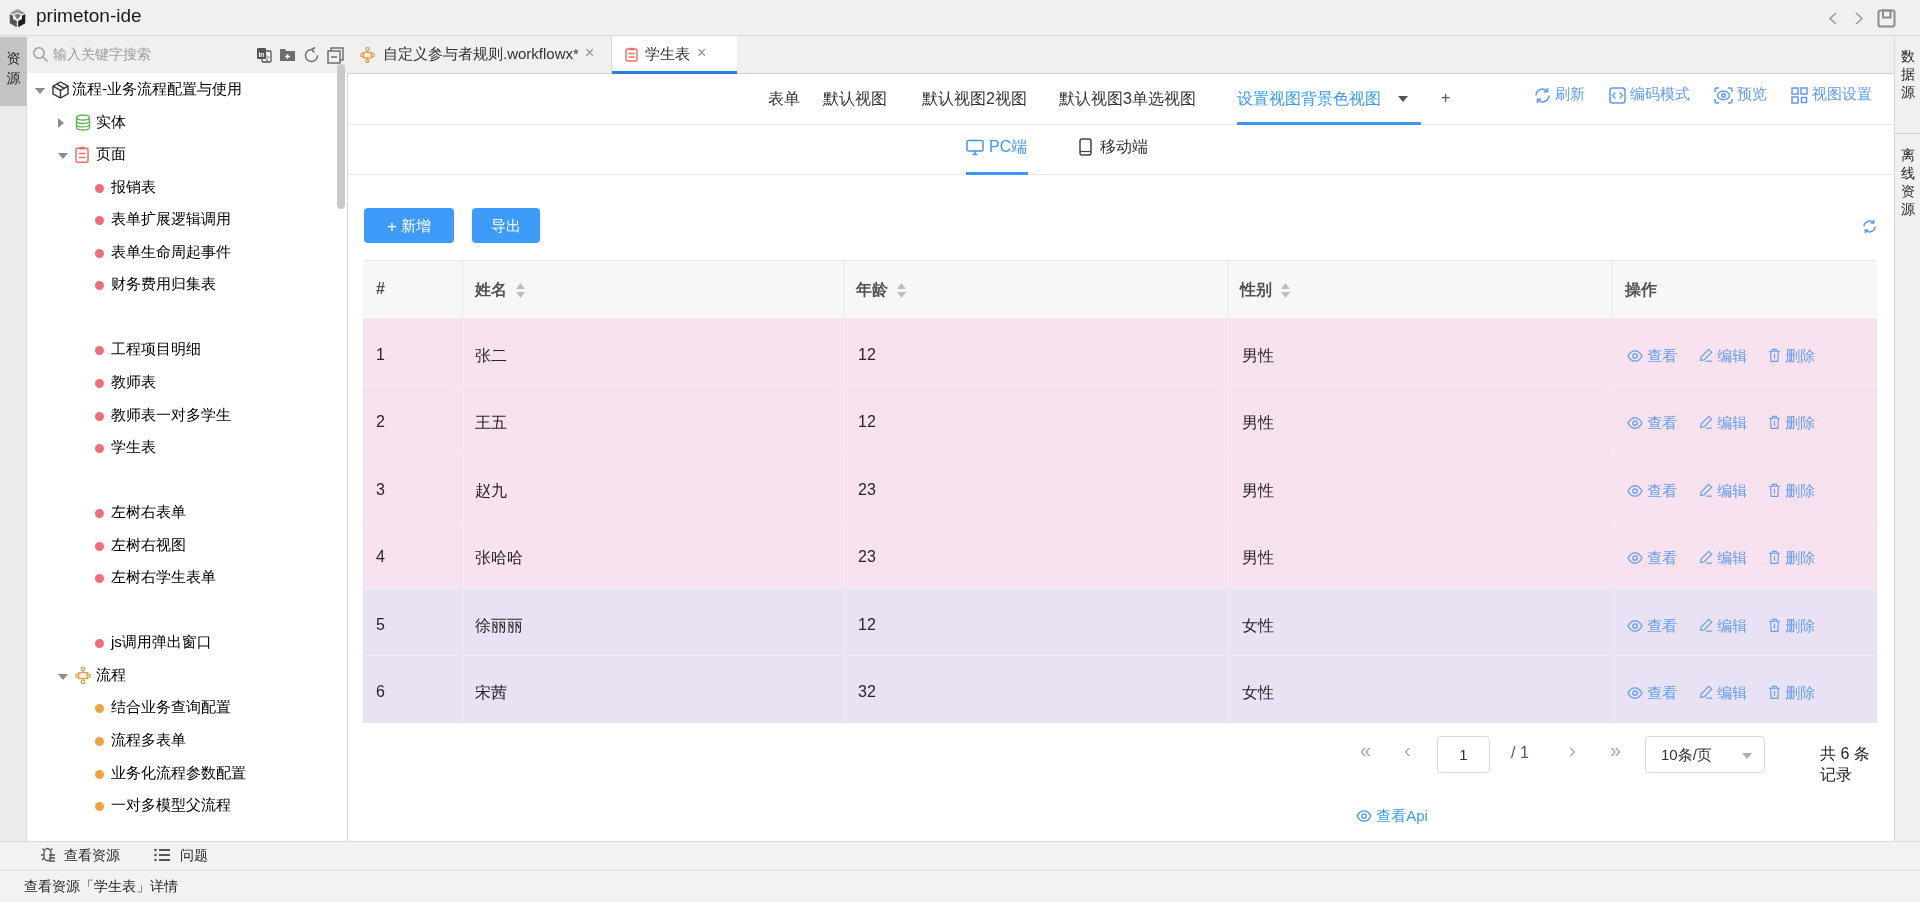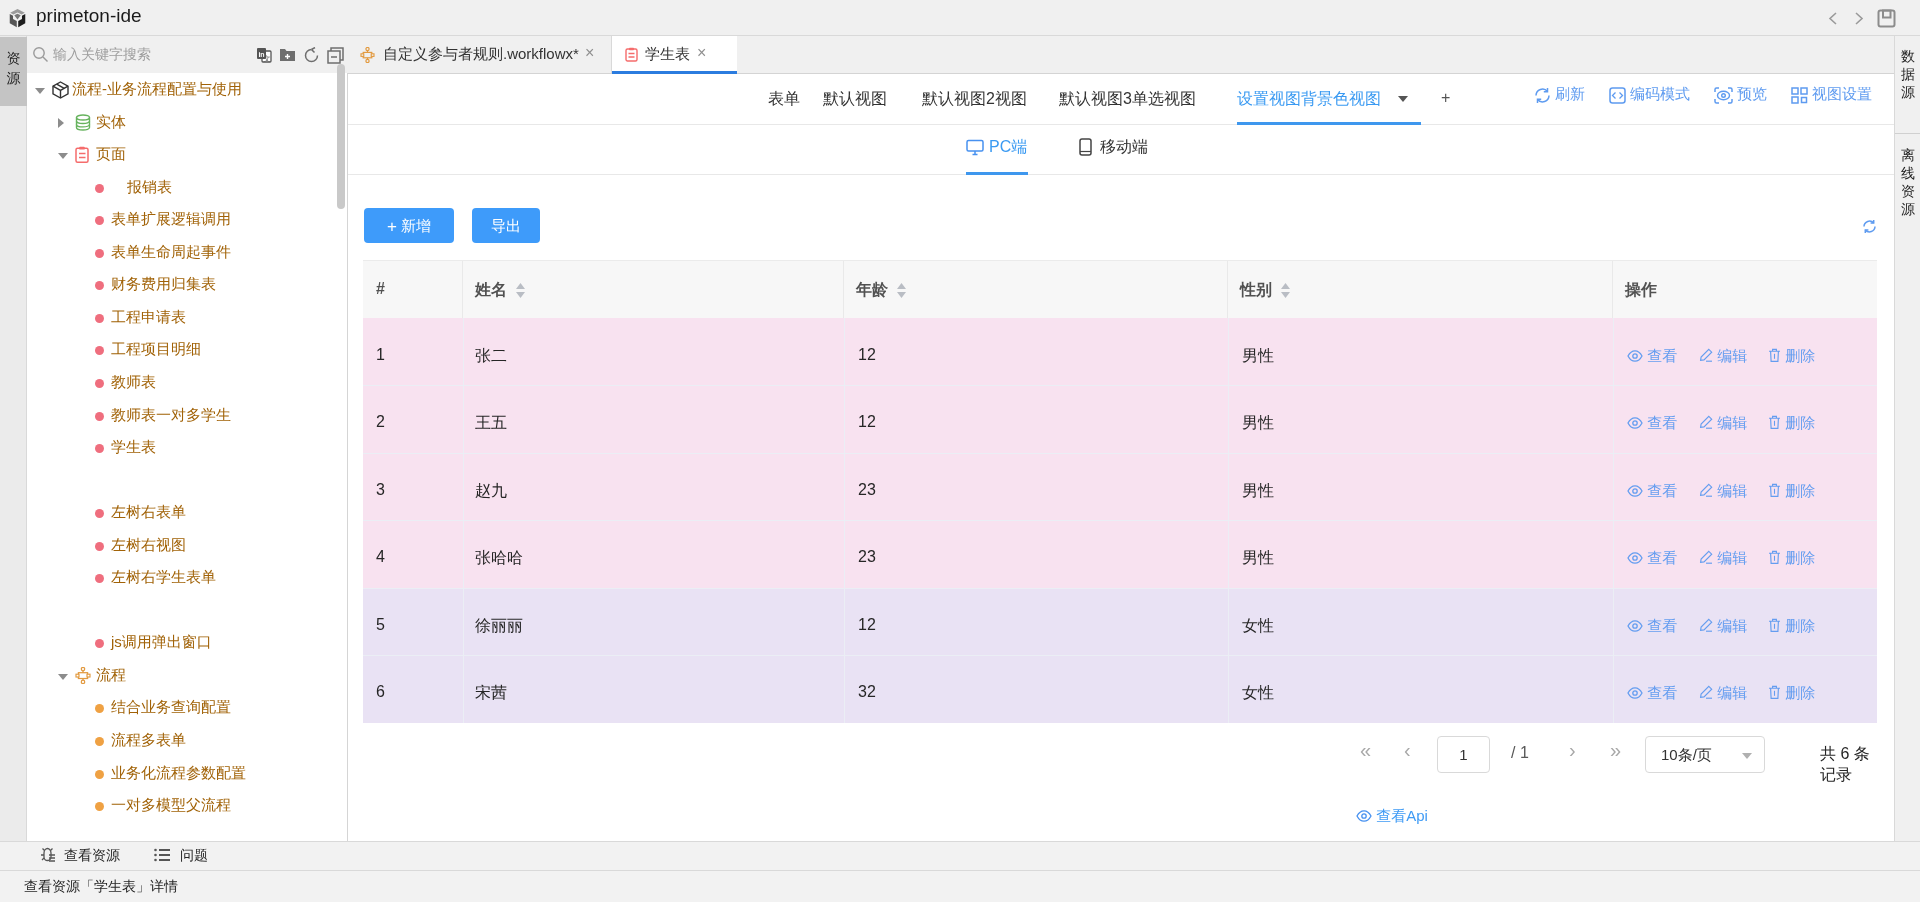"流程-业务流程配置与使用" .trow { color: #a16207 -> #000000 }
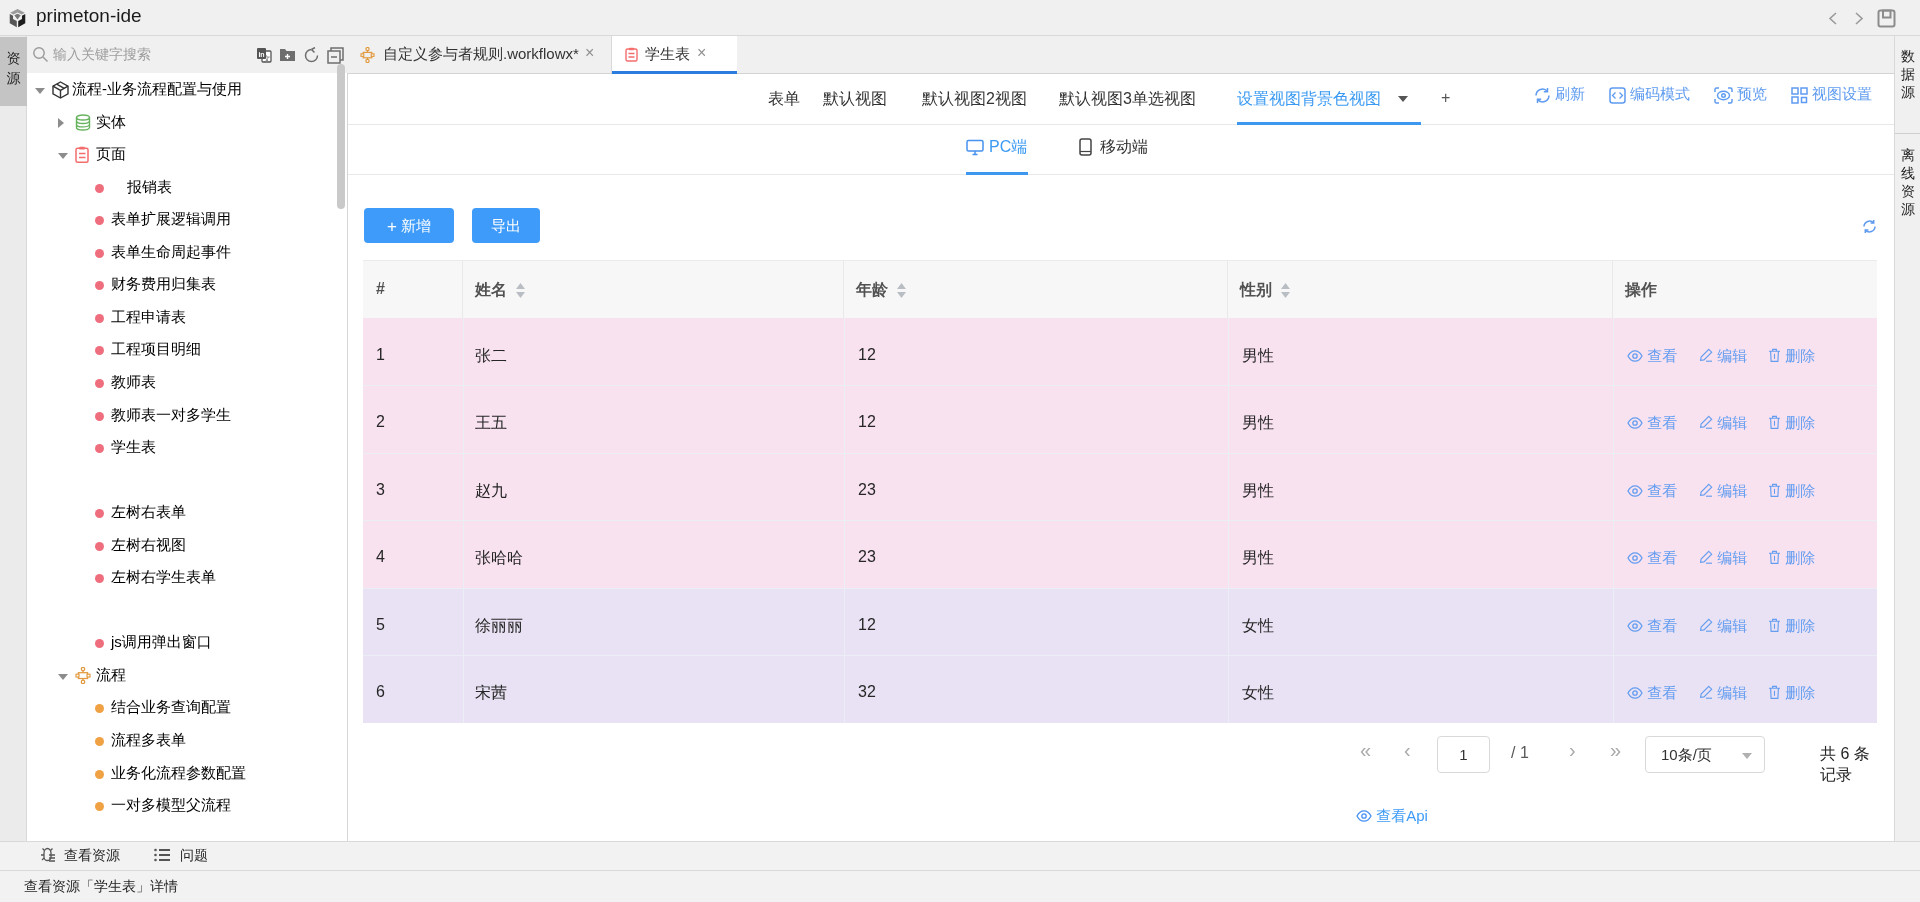"报销表" span.lbl { left: 100px -> 84px }
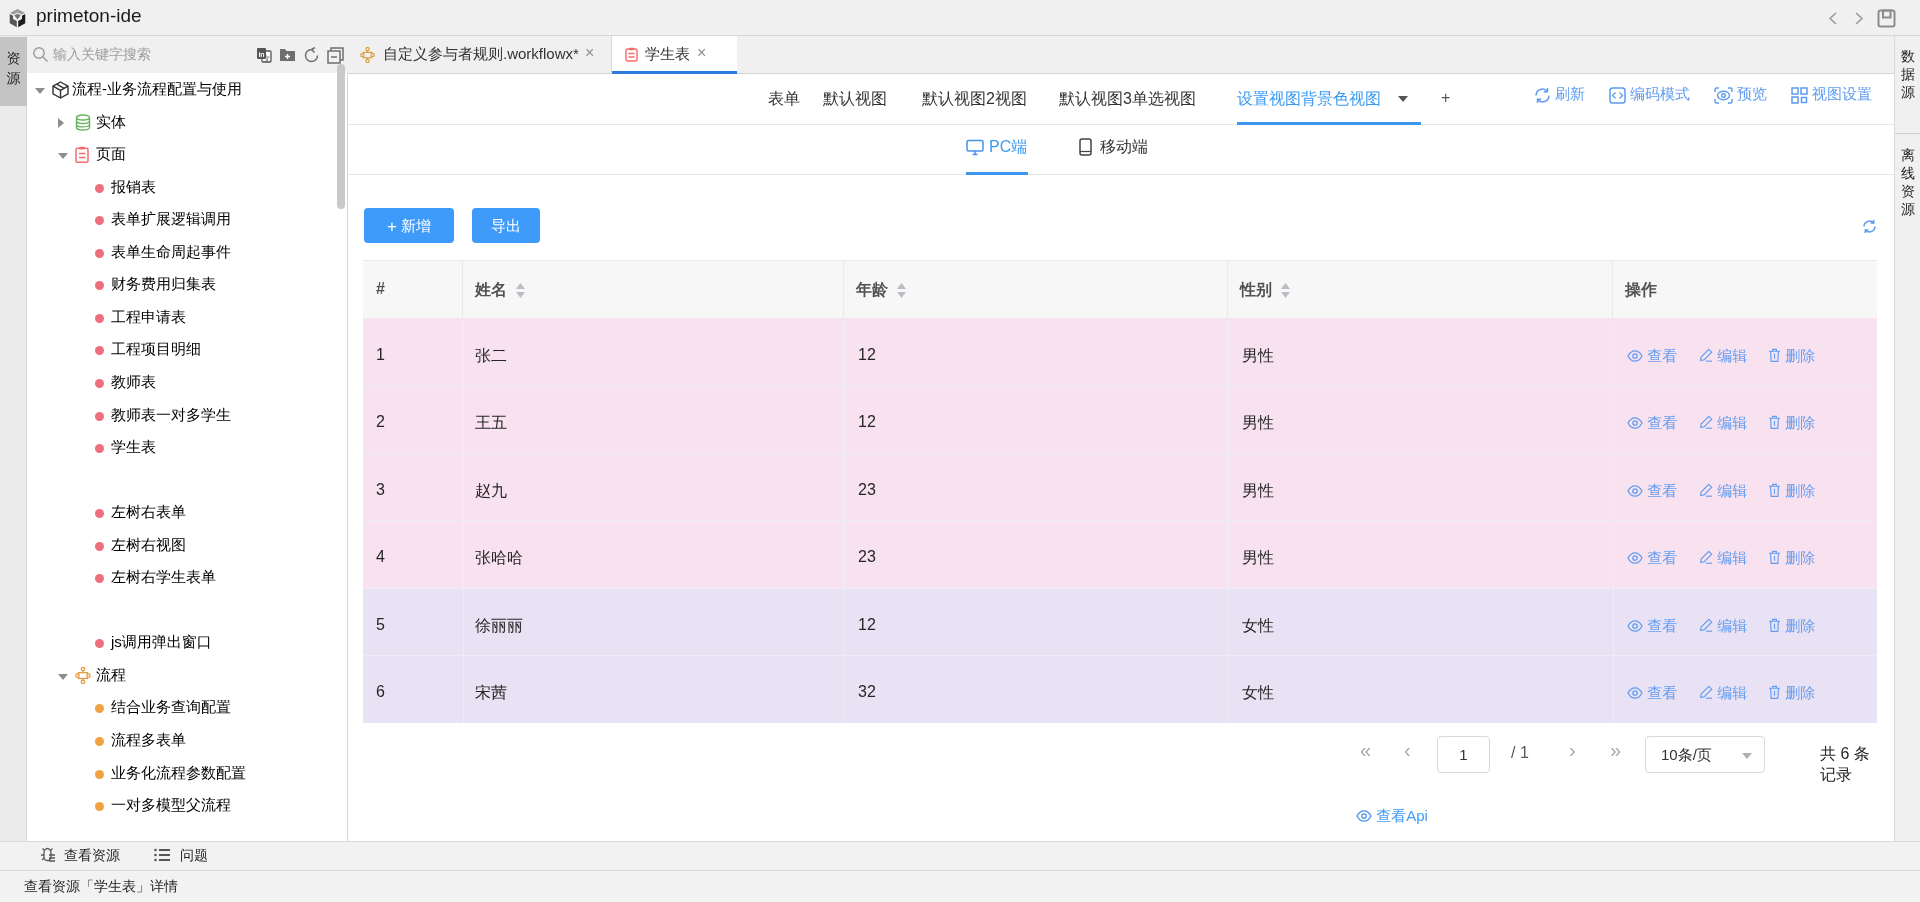"工程申请表" div.trow { html: <div> <span></span> <span>工程申请表</span> </div> -> none }
